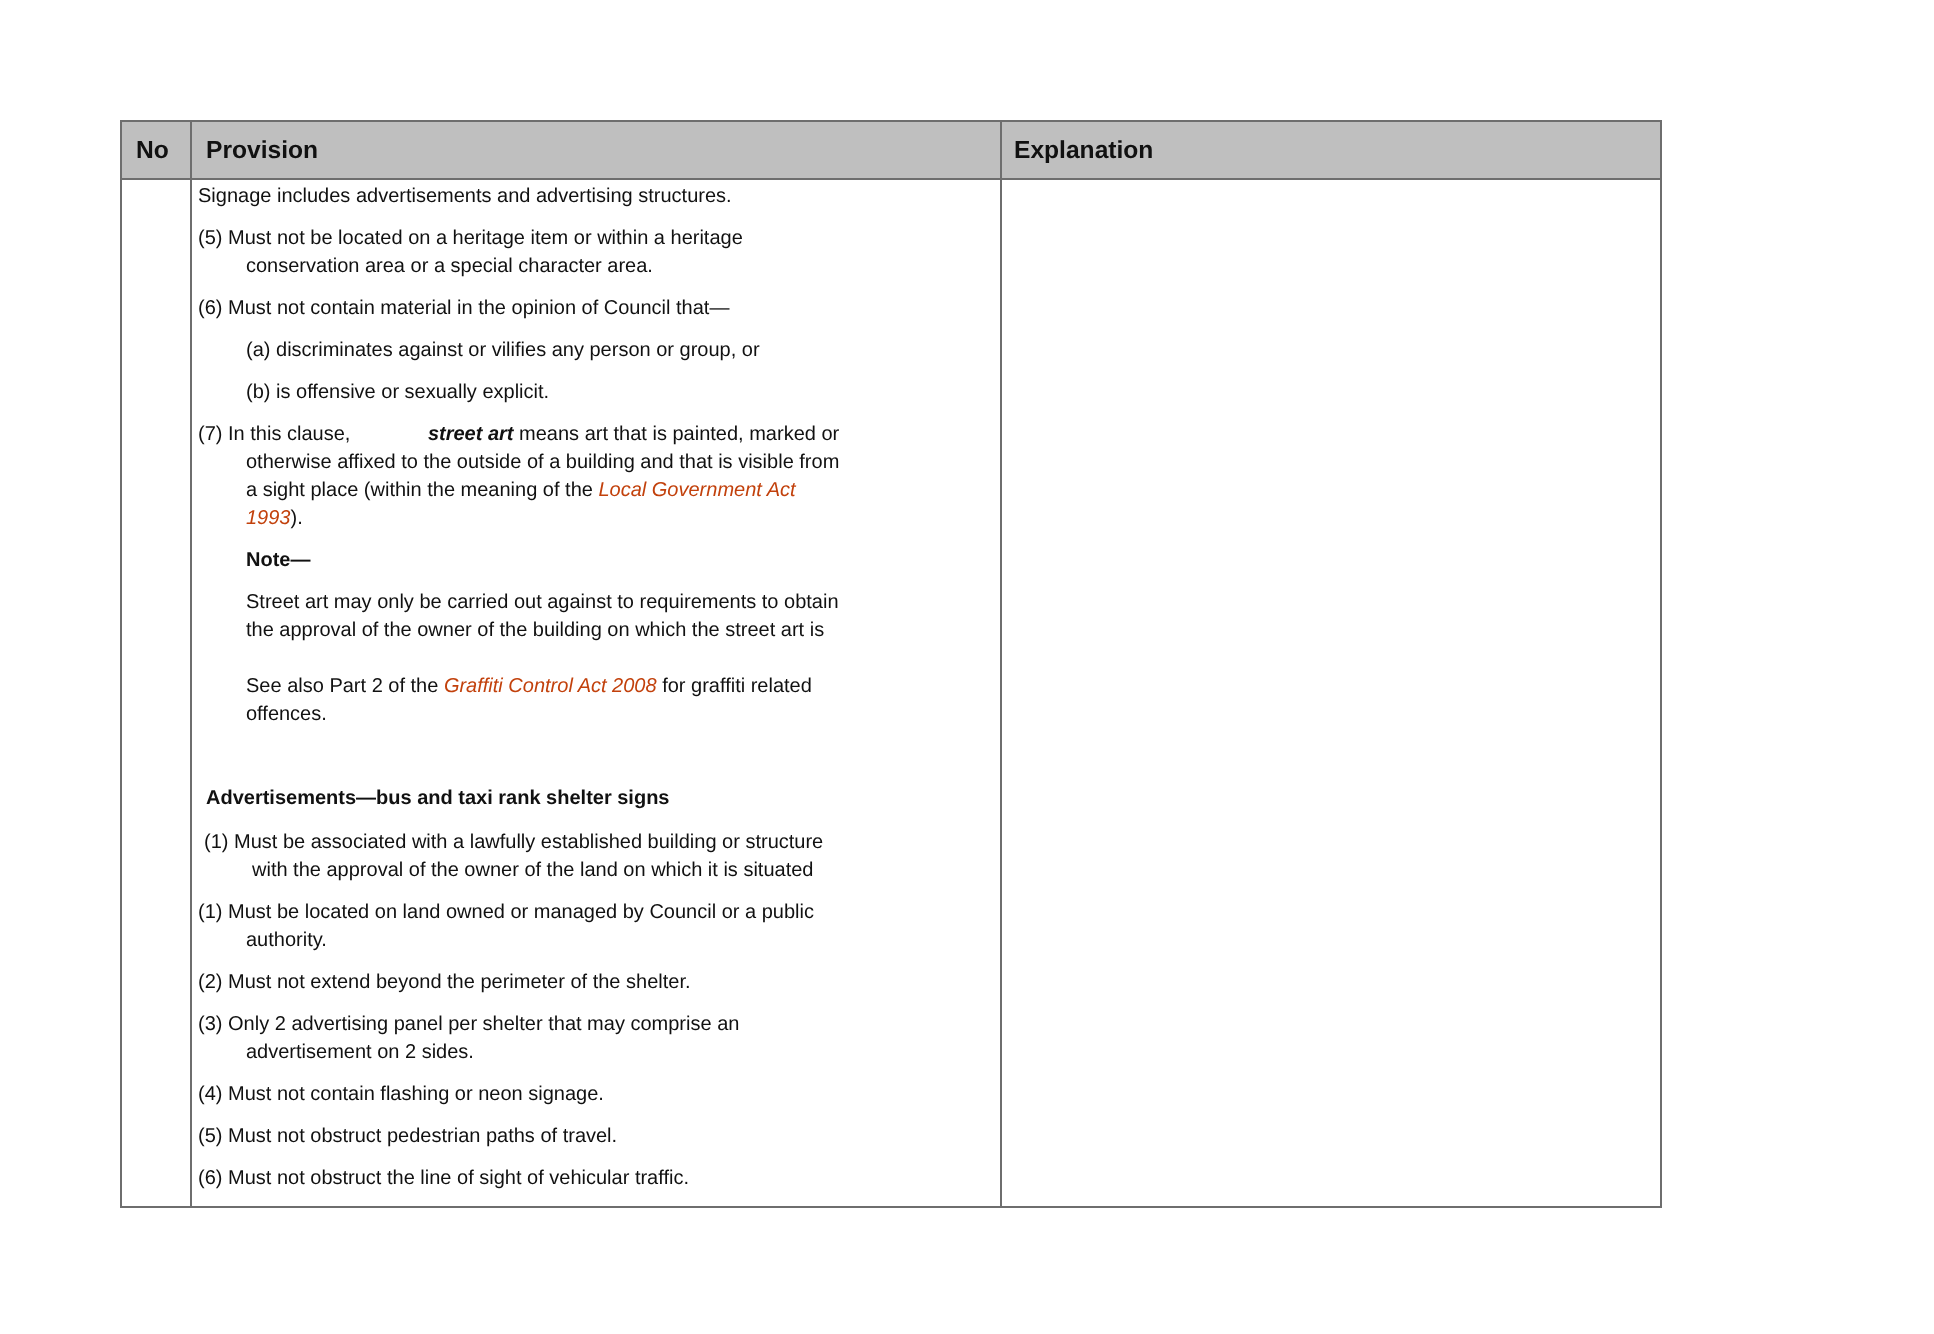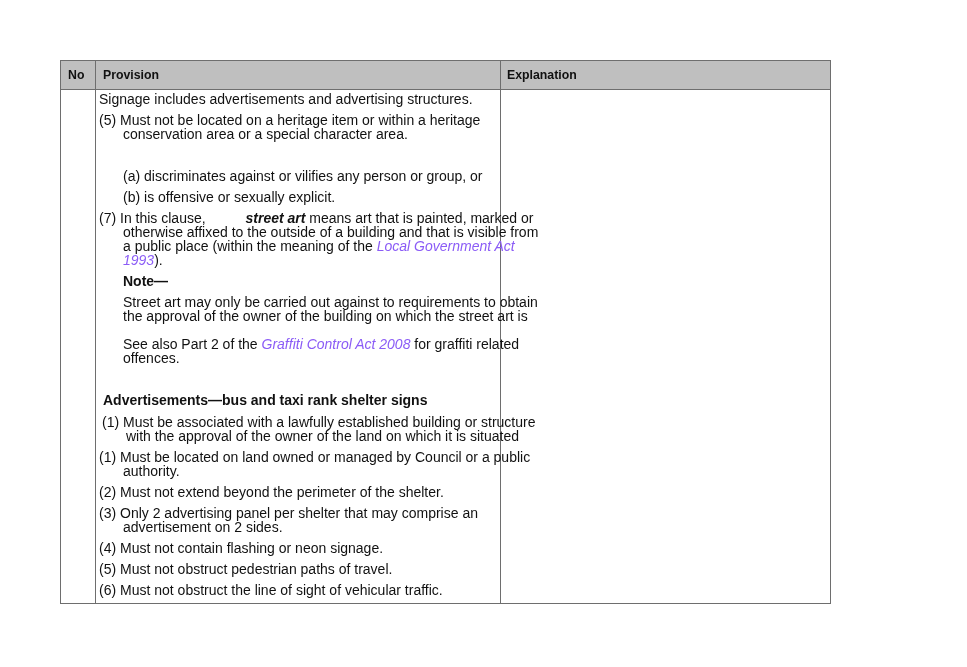"Signage includes advertisements and" .body-cell { font-size: 14px -> 10px }
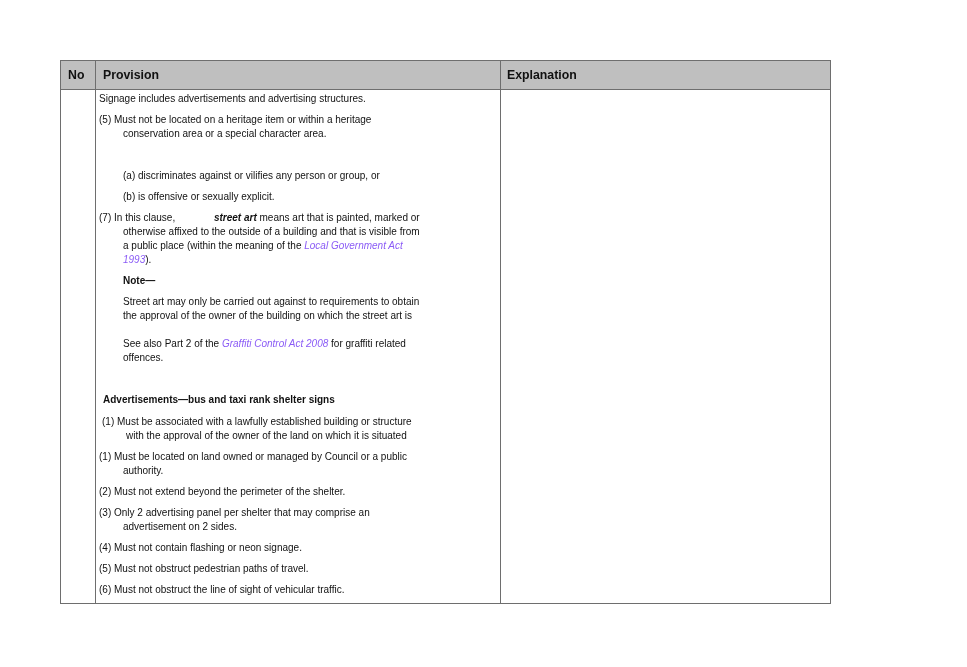"(6) Must not contain material" div.p { html: none -> <div> <span>(6)</span> <span>Must not contain material in the opinion of Council that—</span> </div> }
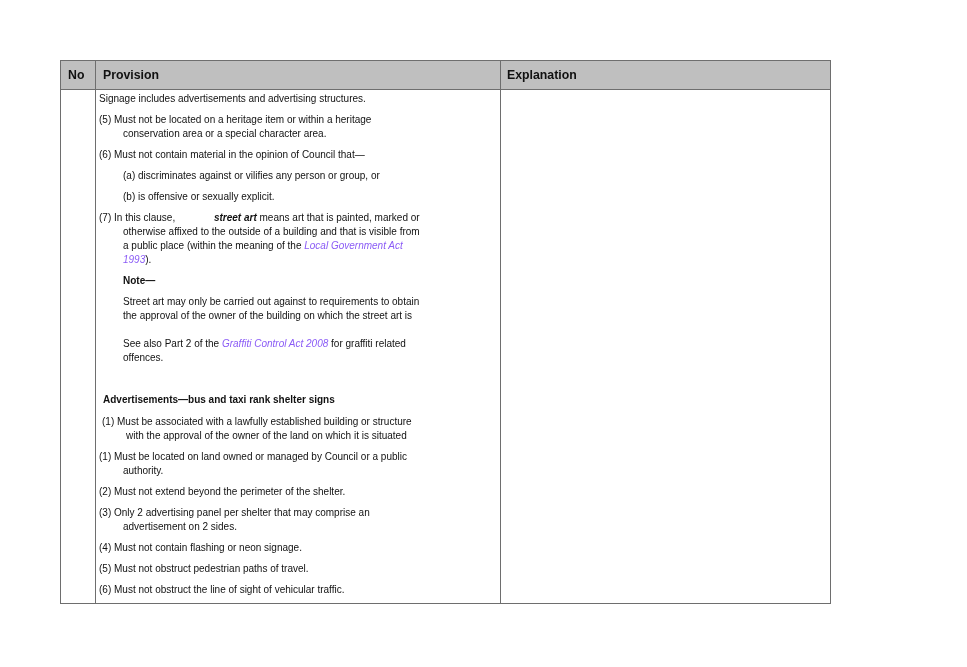"a public place (within the" span { text: public -> sight }
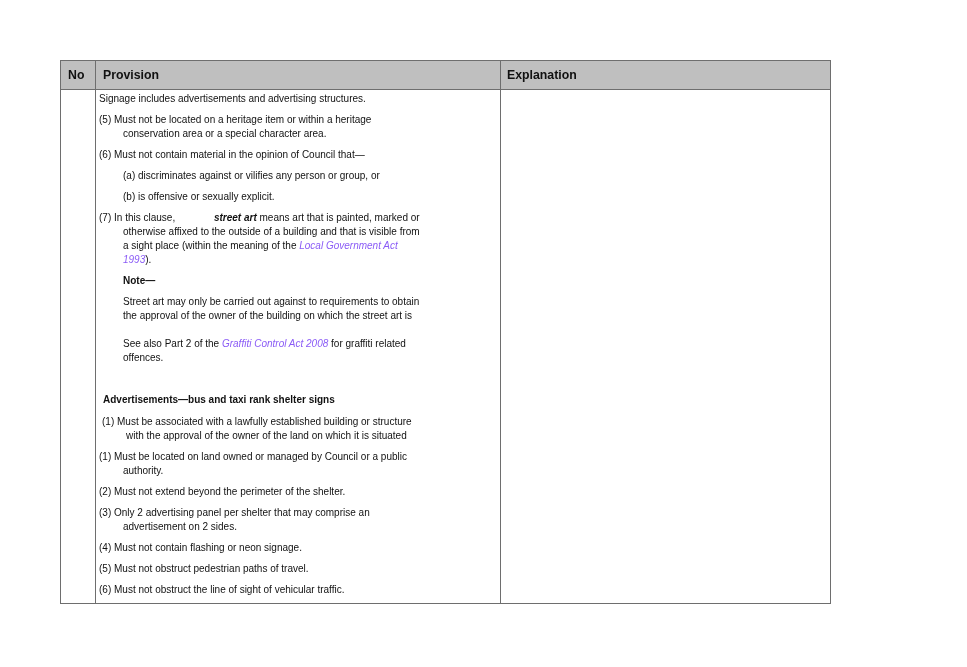"Local Government Act" .link { color: #8b5cf6 -> #c2410c }
